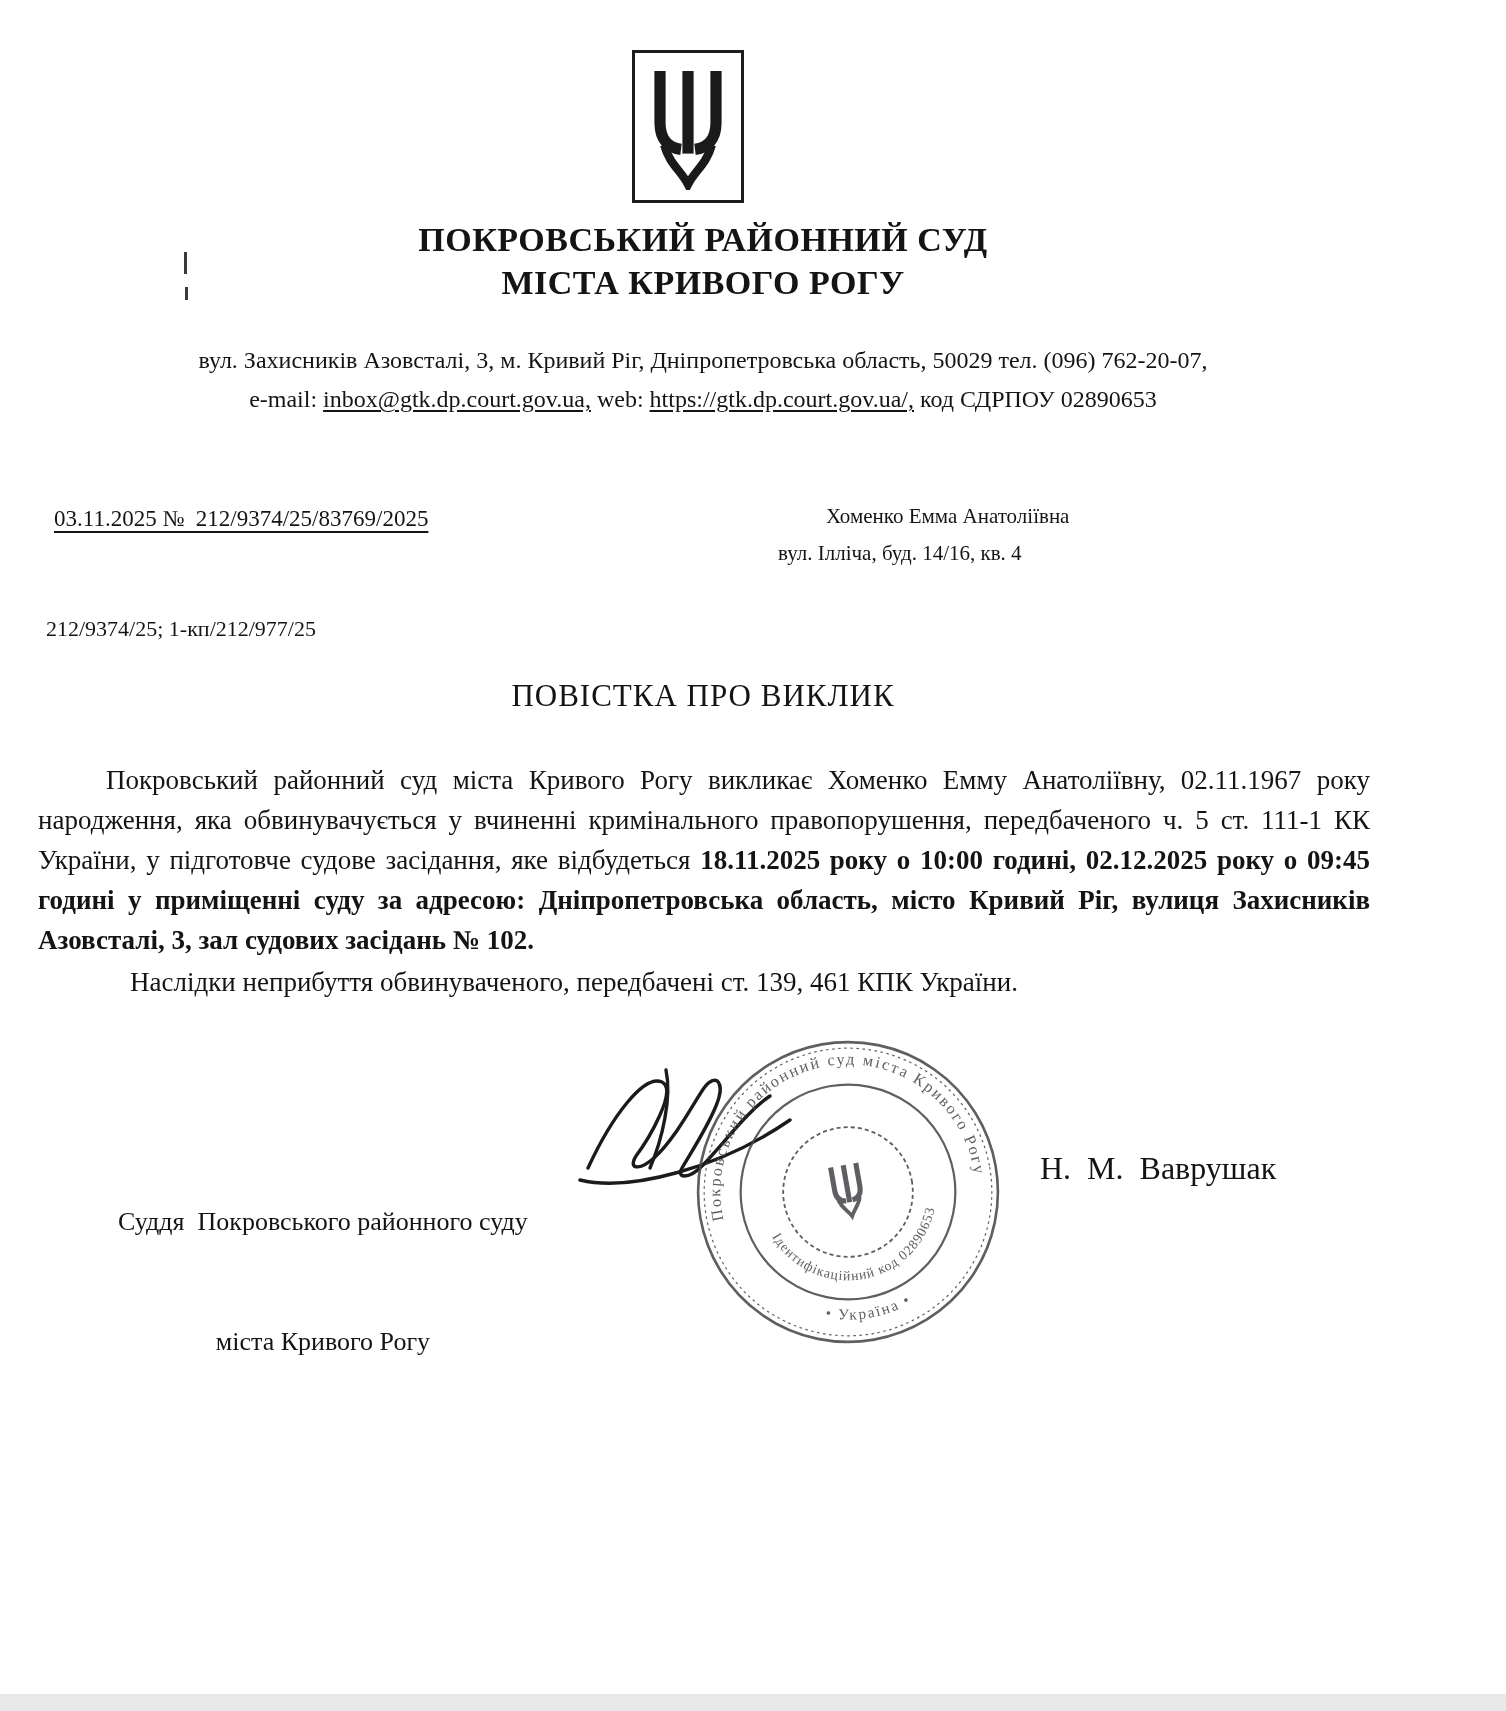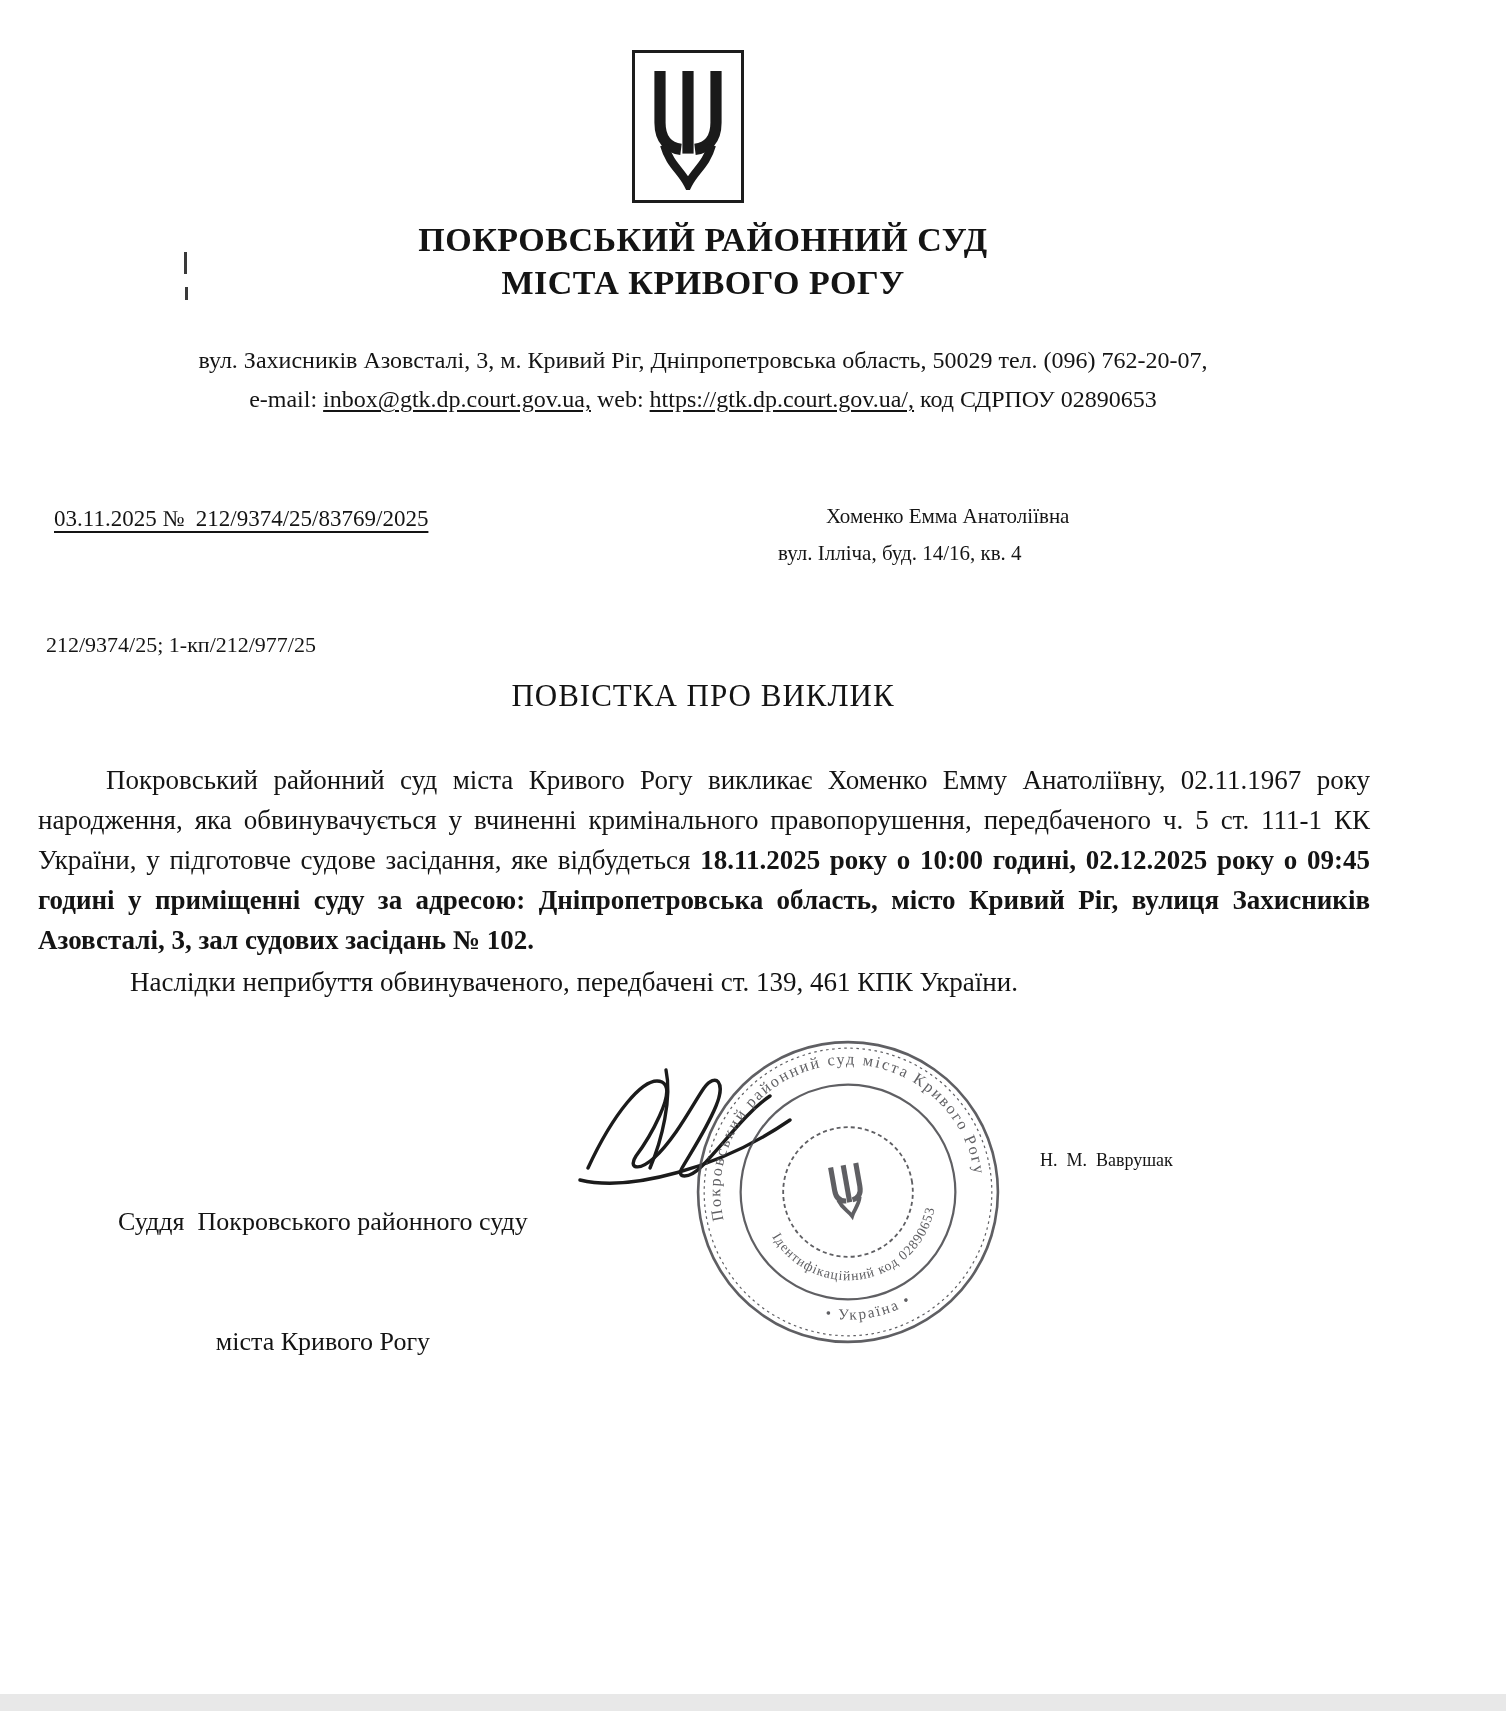"212/9374/25; 1-кп/212/977/25" .case { top: 632px -> 616px }
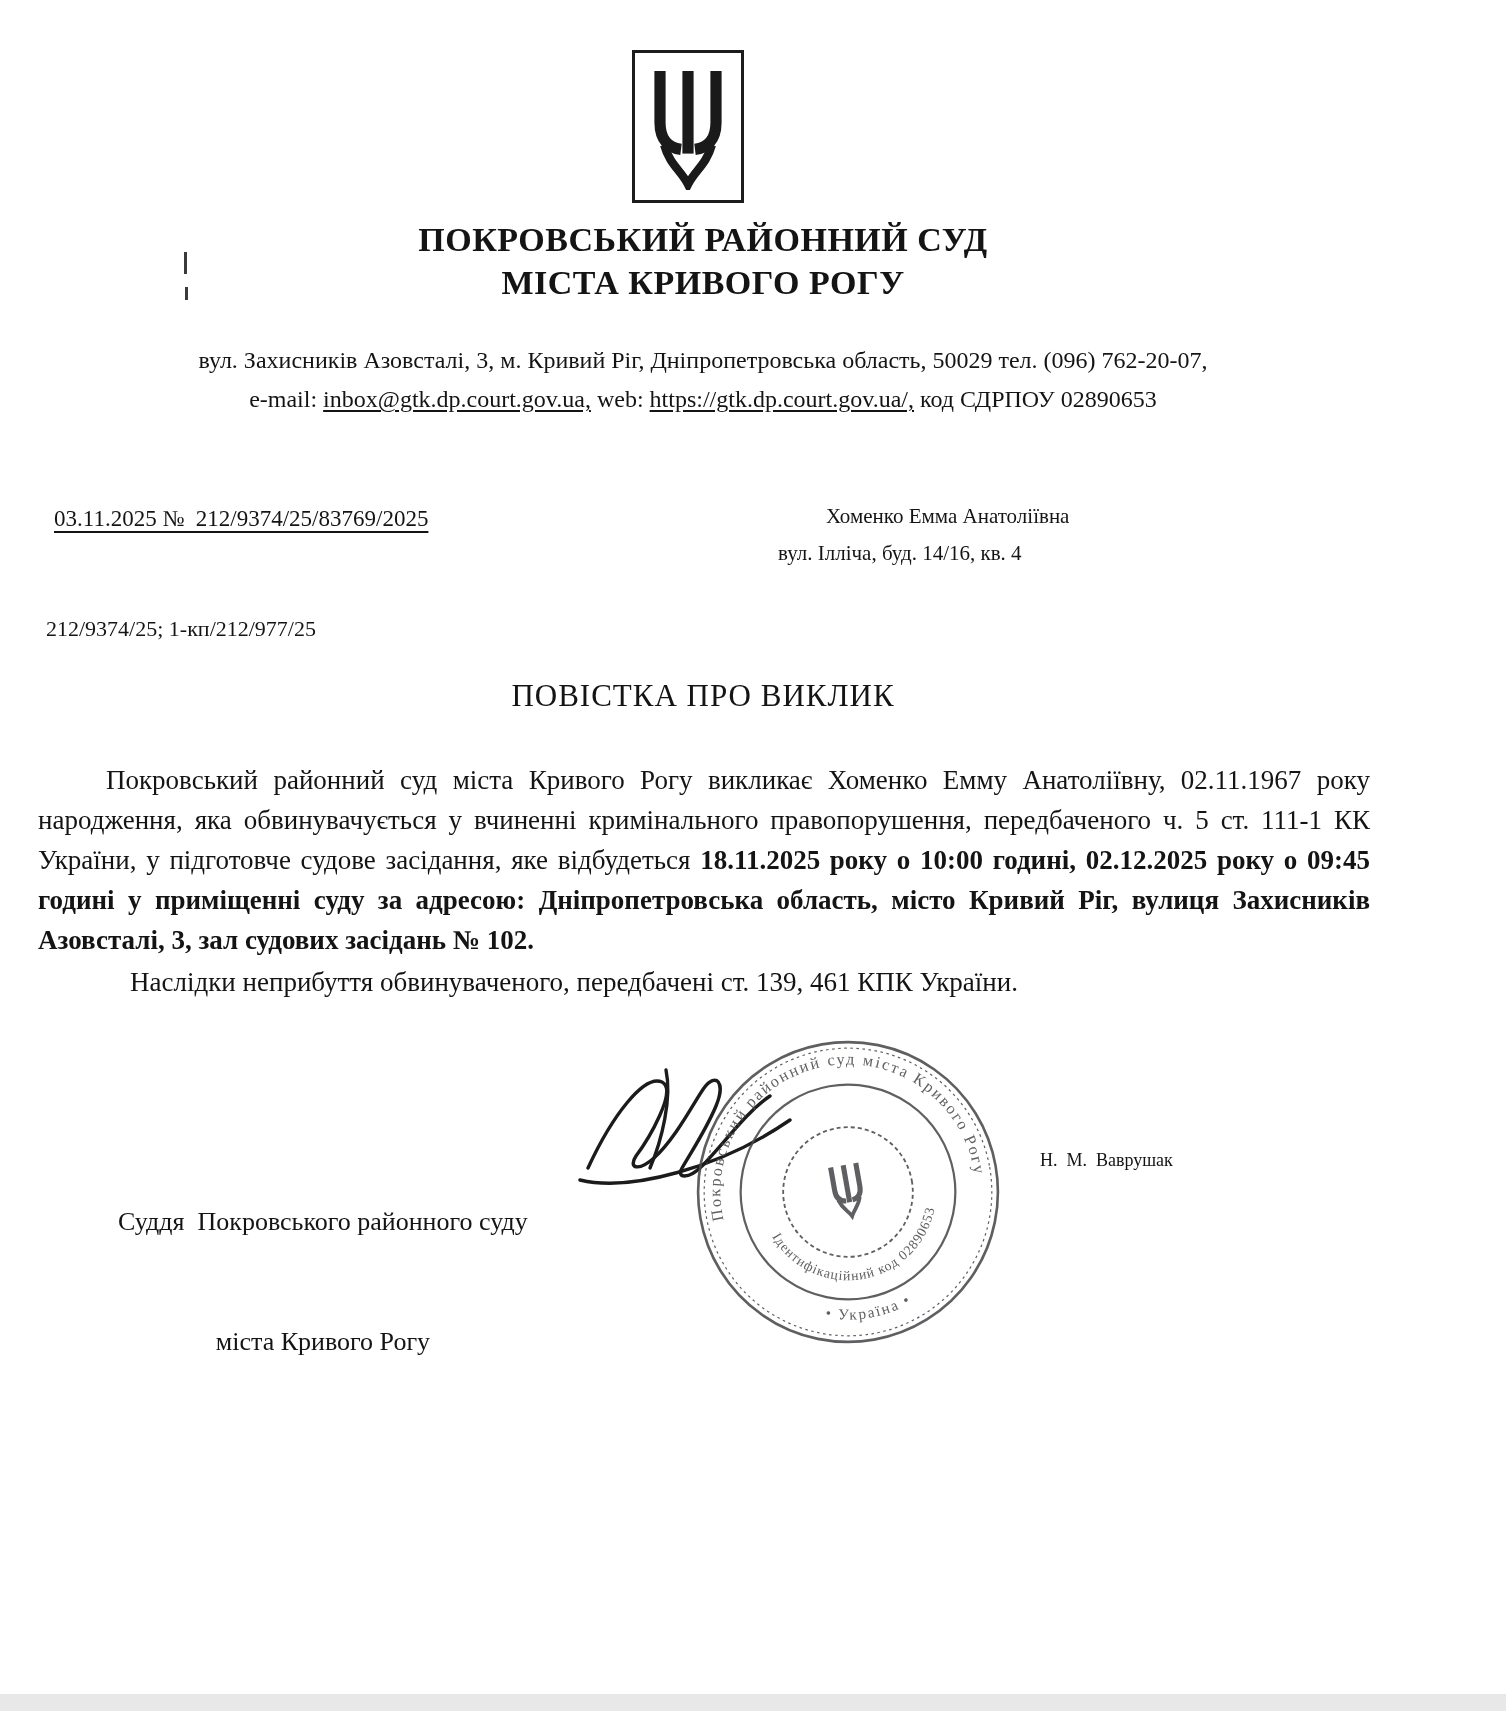"Н. М. Ваврушак" .judge-name { font-size: 18px -> 32px }
